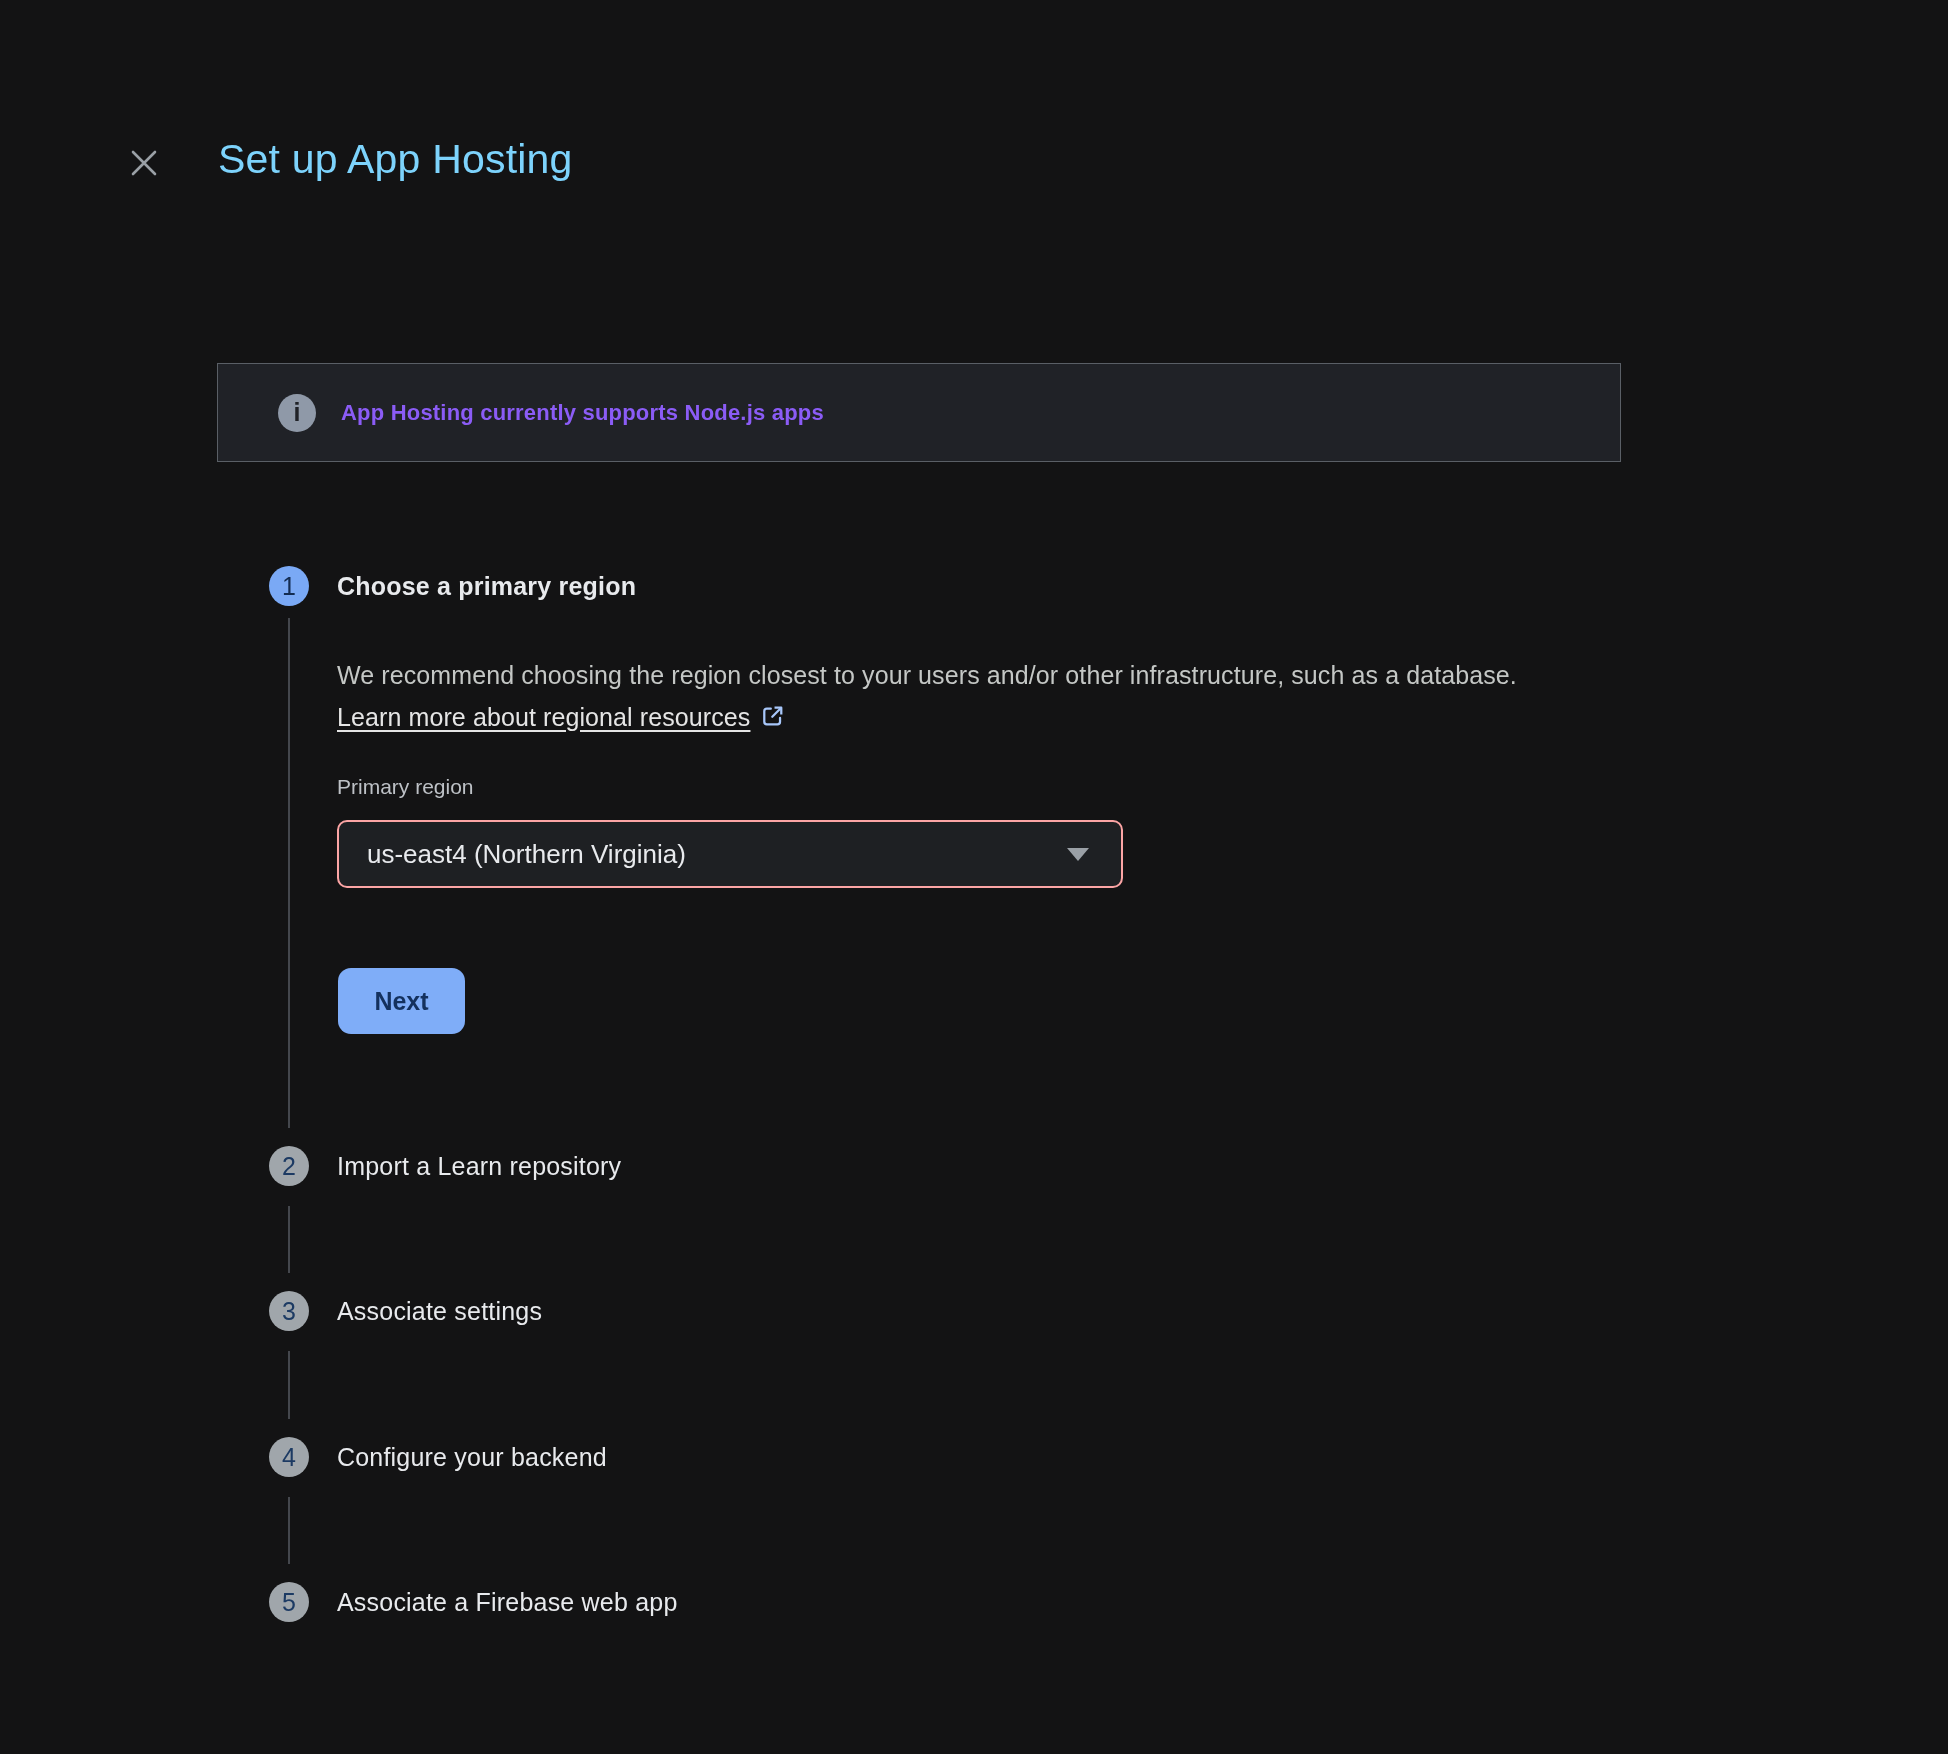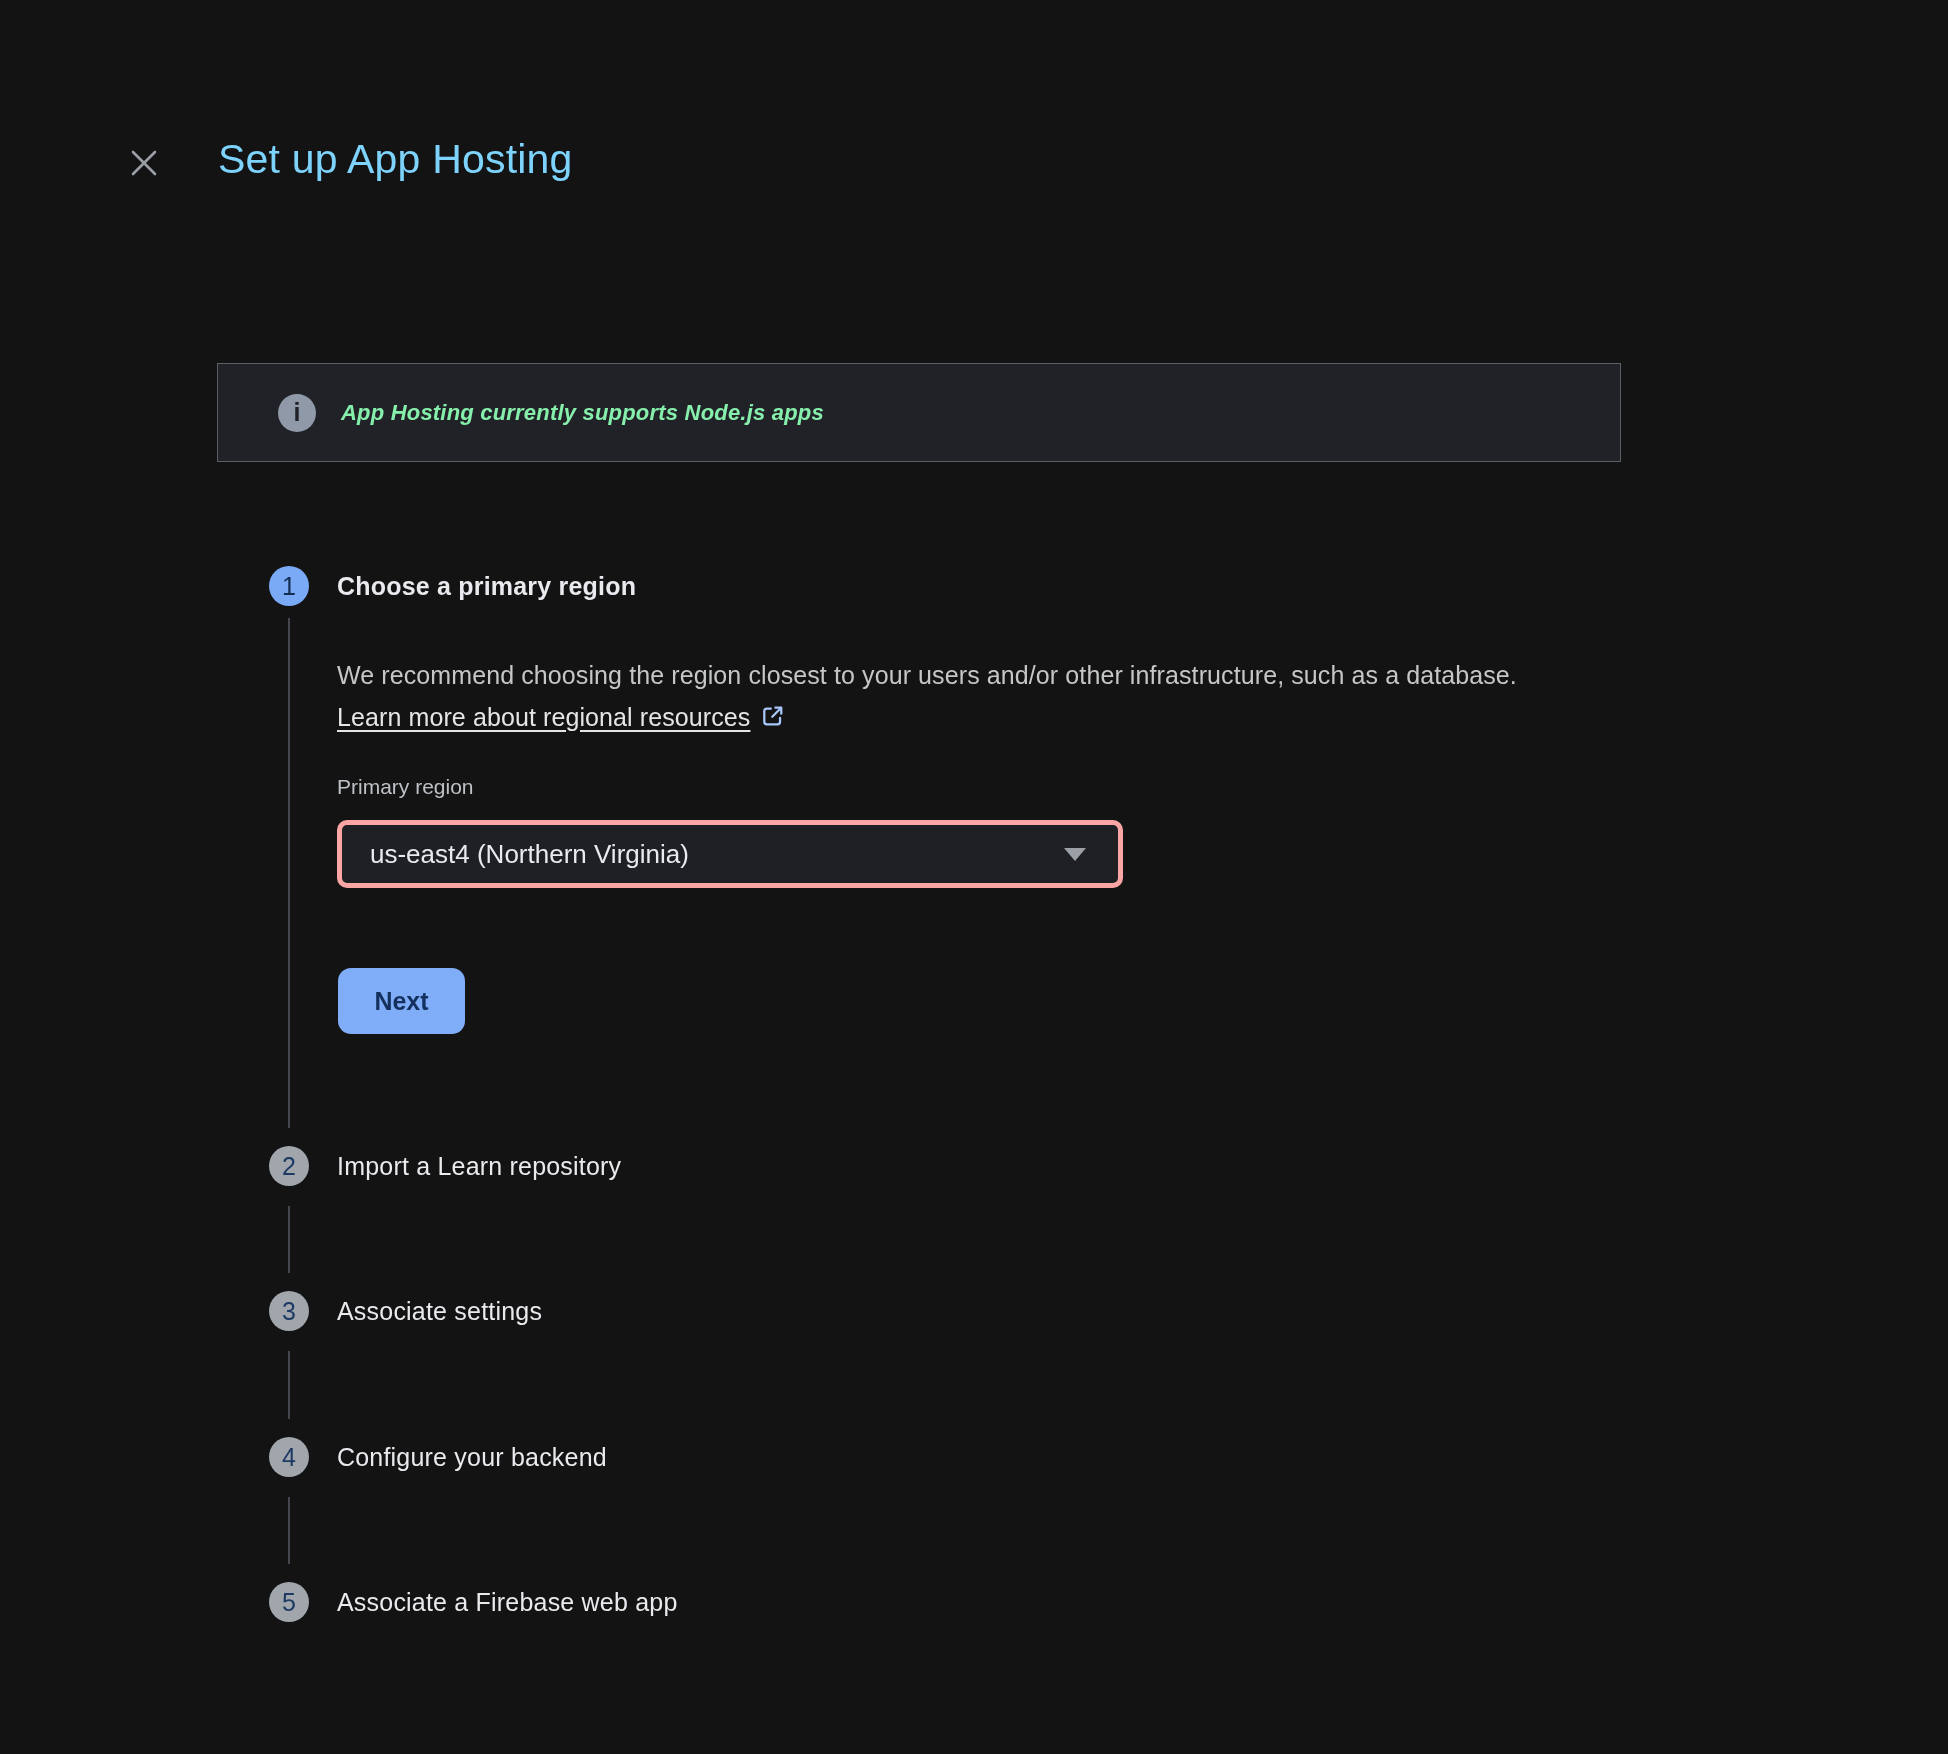"App Hosting currently supports Node.js" .banner-text { color: #86efac -> #8b5cf6; font-style: italic -> none }
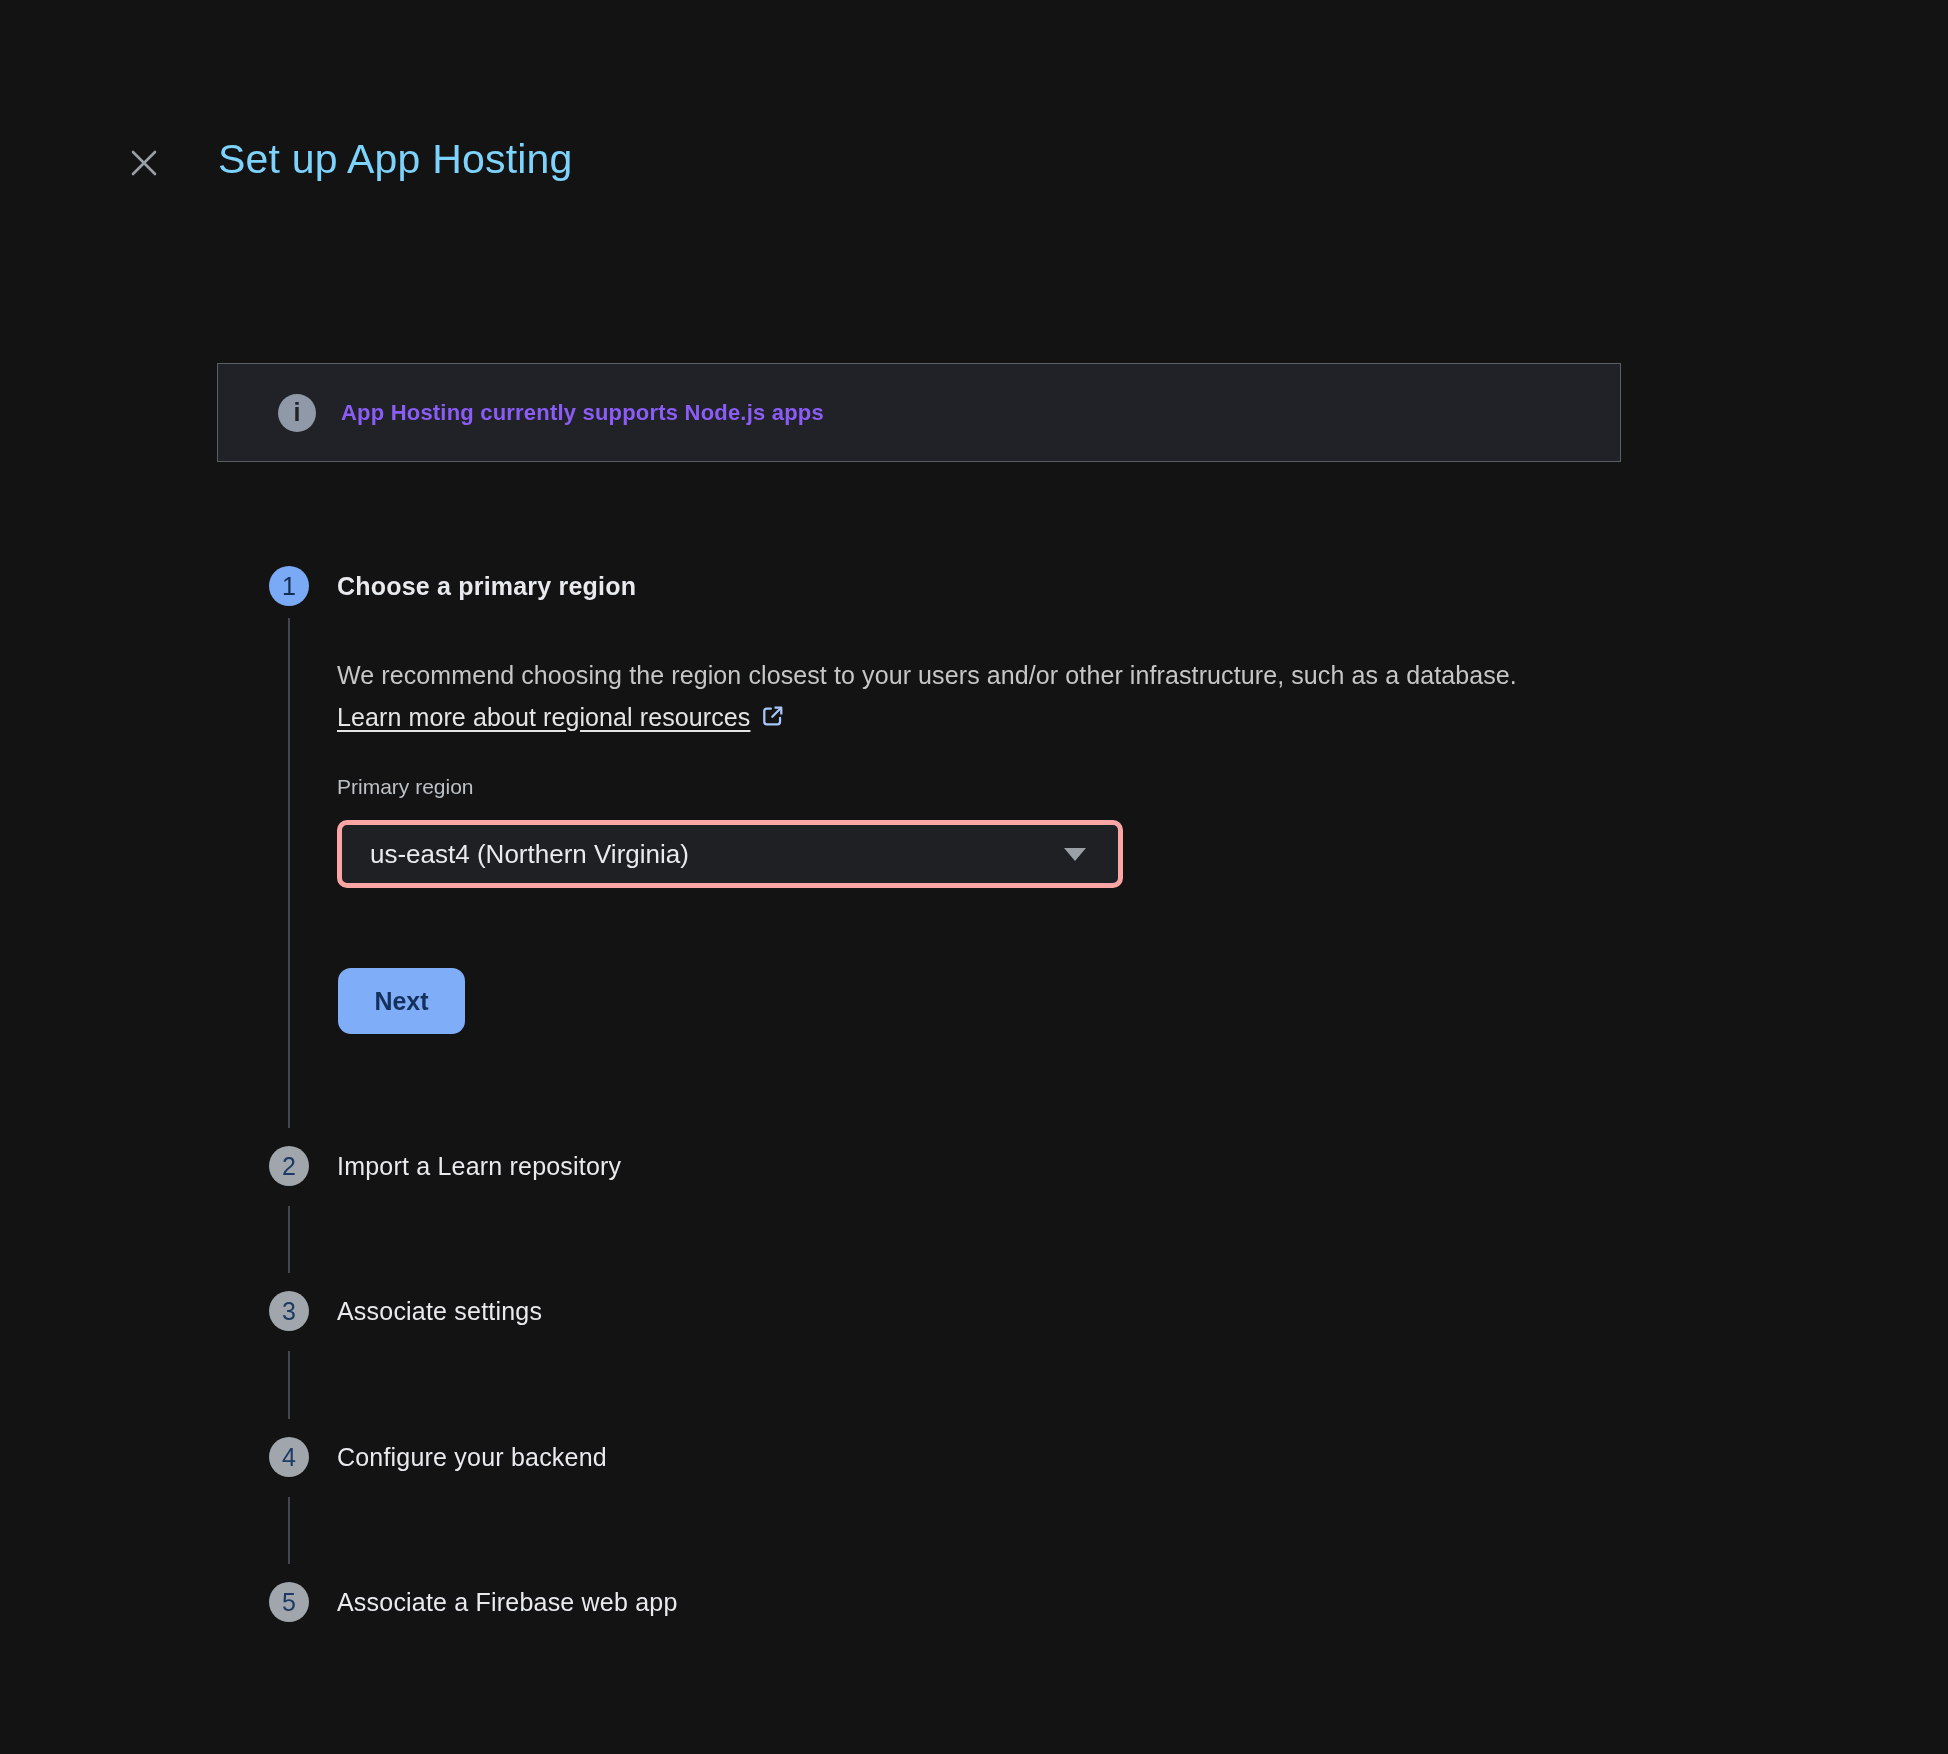"us-east4 (Northern Virginia)" .dropdown { border: 5px solid #fca5a5 -> 2px solid #fca5a5 }
